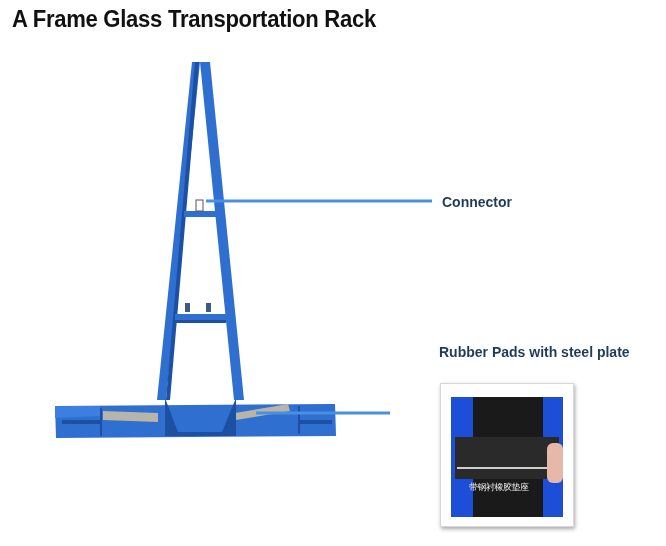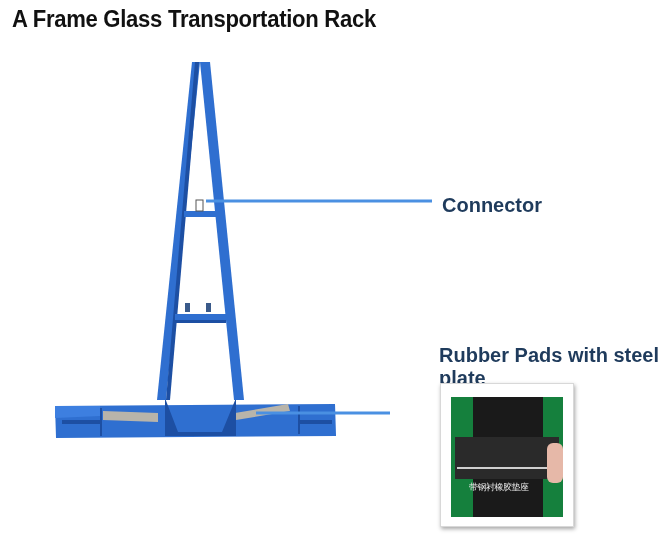"Connector" .label { font-size: 20px -> 14px }
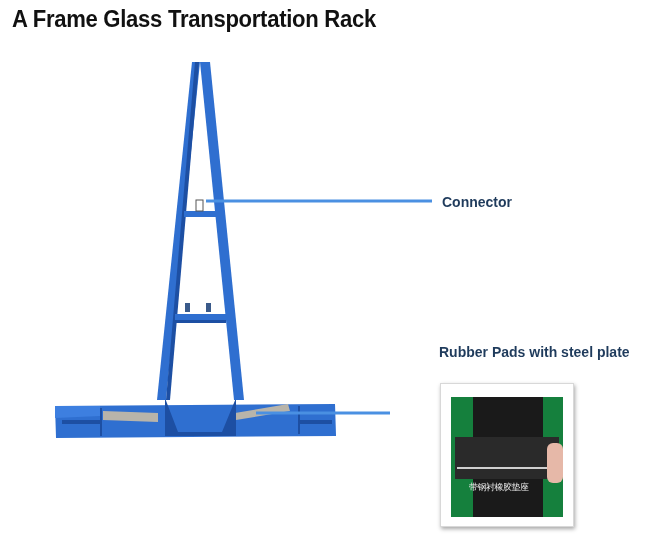"带钢衬橡胶垫座" .photo { background: #15803d -> #1d4ed8 }
